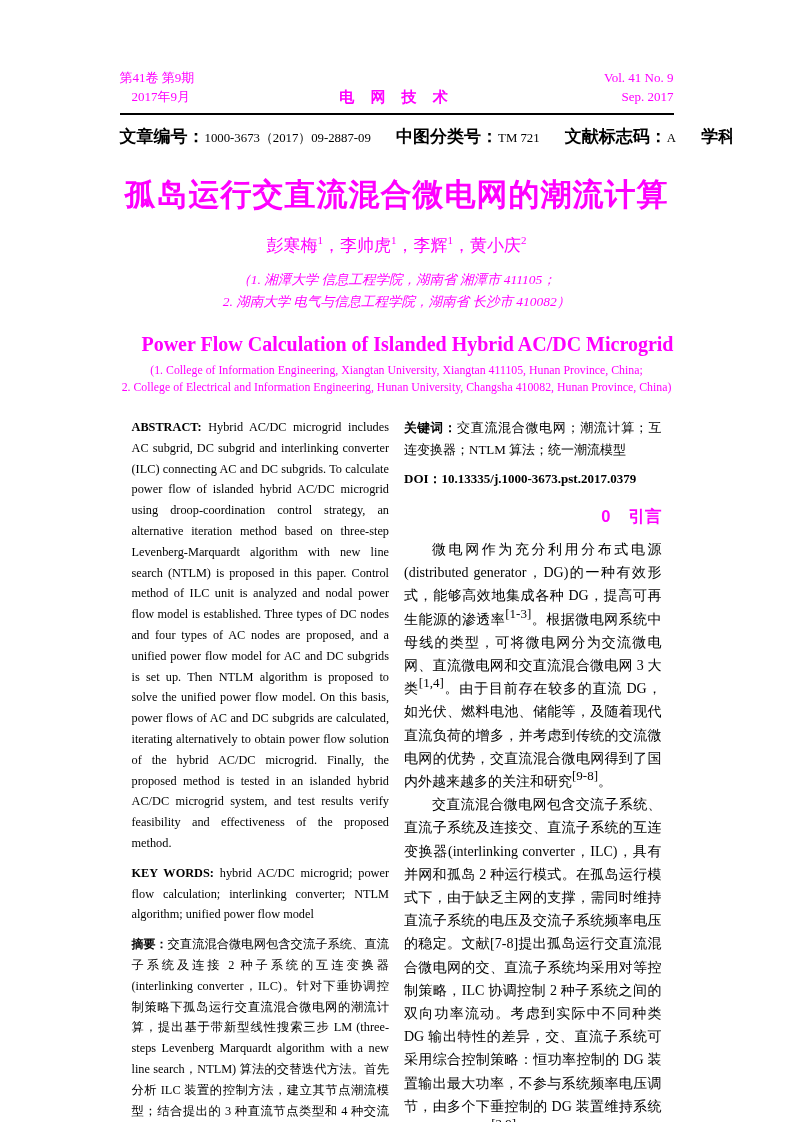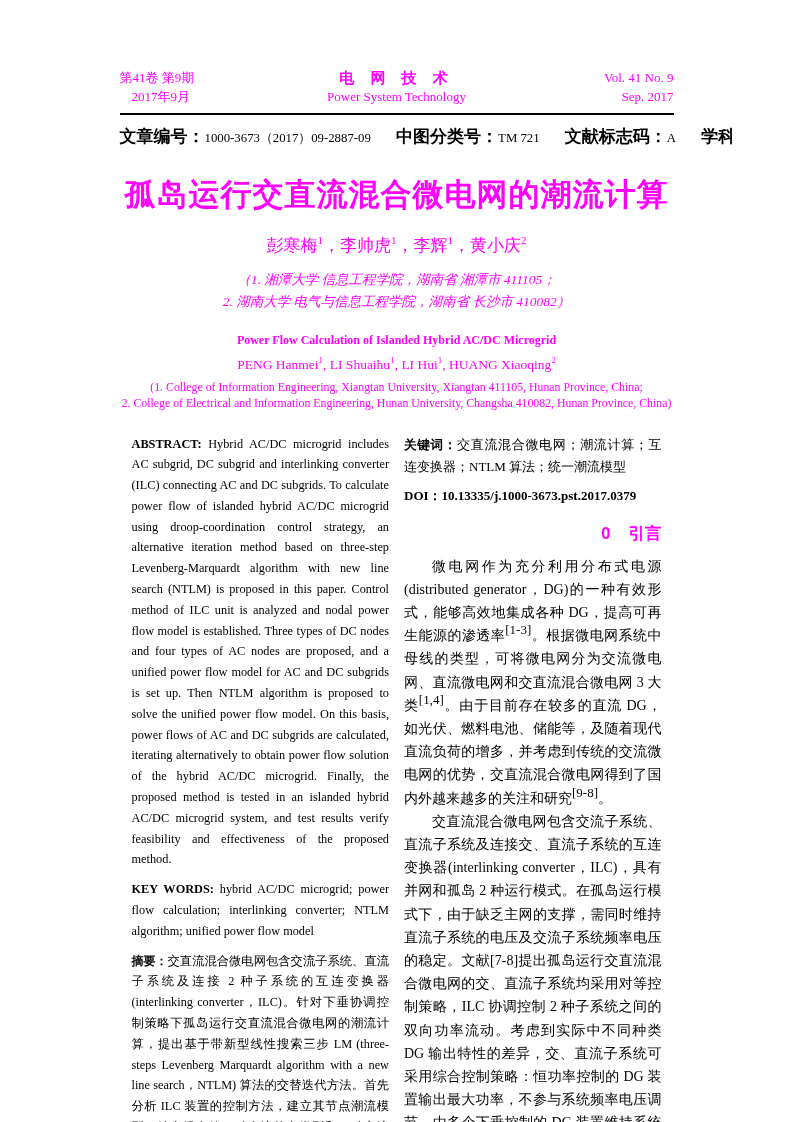"Power System Technology" div.l2 { html: <div>Power System Technology</div> -> none }
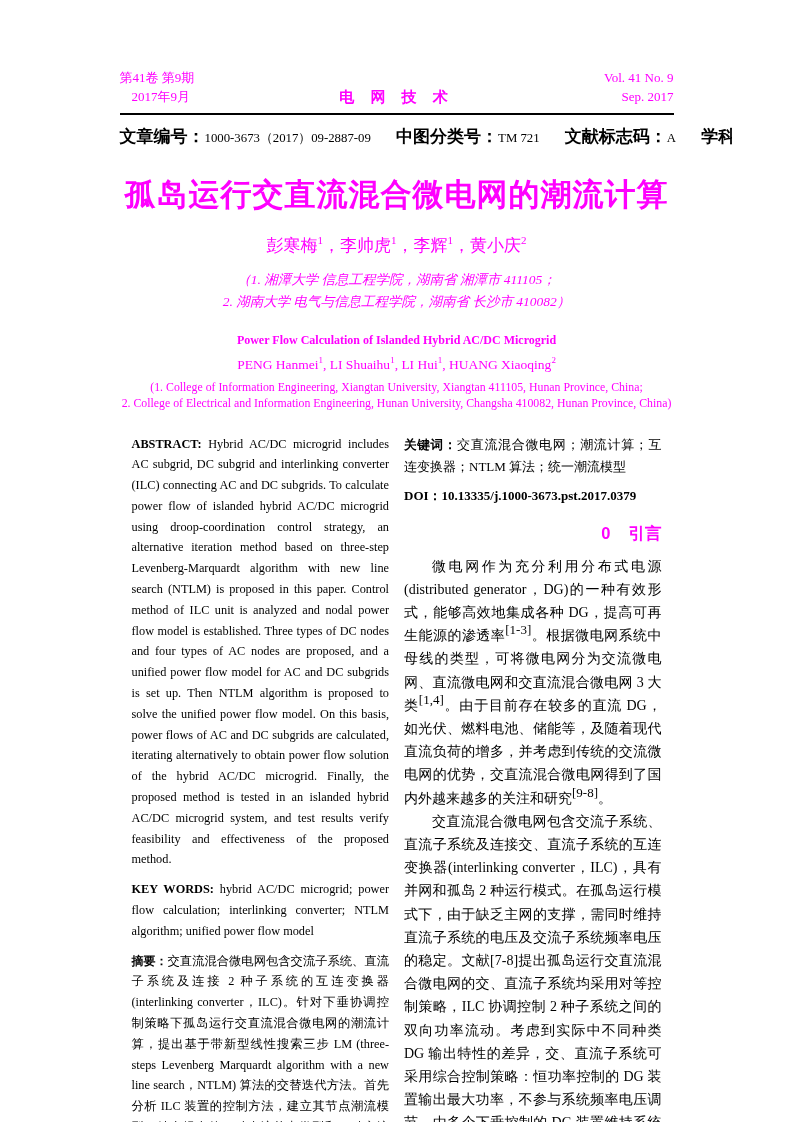"Power Flow Calculation of Islanded" .title-en { font-size: 12px -> 20px; text-align: center -> right }
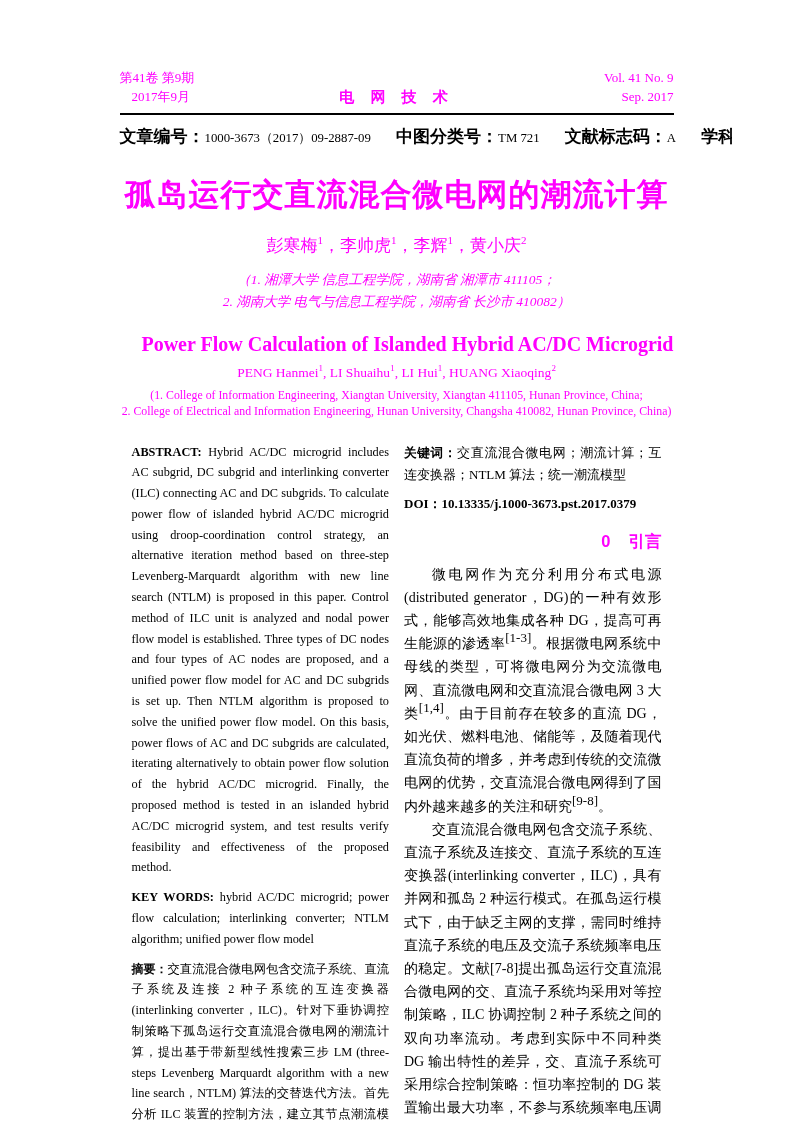"PENG Hanmei1, LI Shuaihu1, LI" div.authors-en { html: <div><span>PENG Hanmei</span><sup>1</sup><span>, LI Shuaihu</span><sup>1</sup><span>, LI Hui</span><sup>1</sup><span>, HUANG Xiaoqing</span><sup>2</sup></div> -> none }
